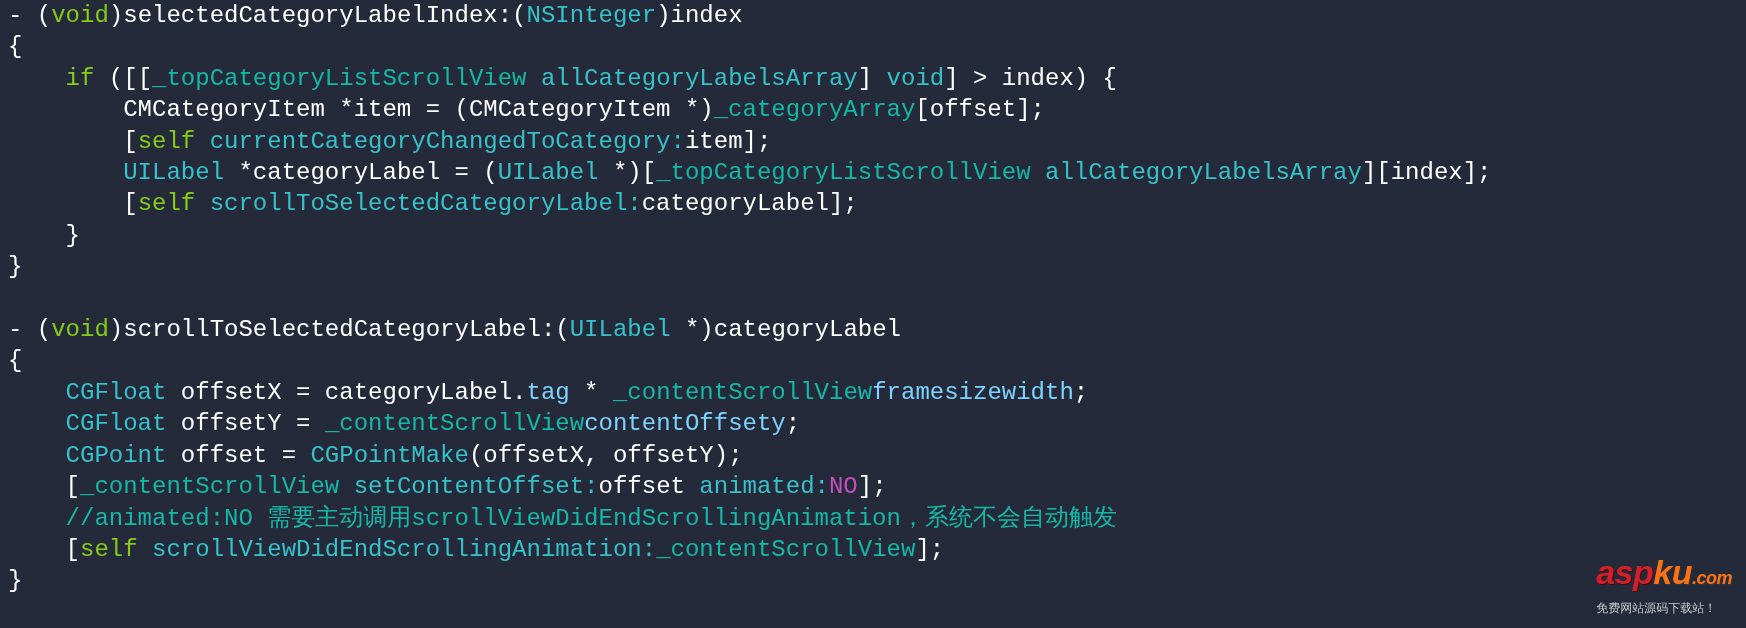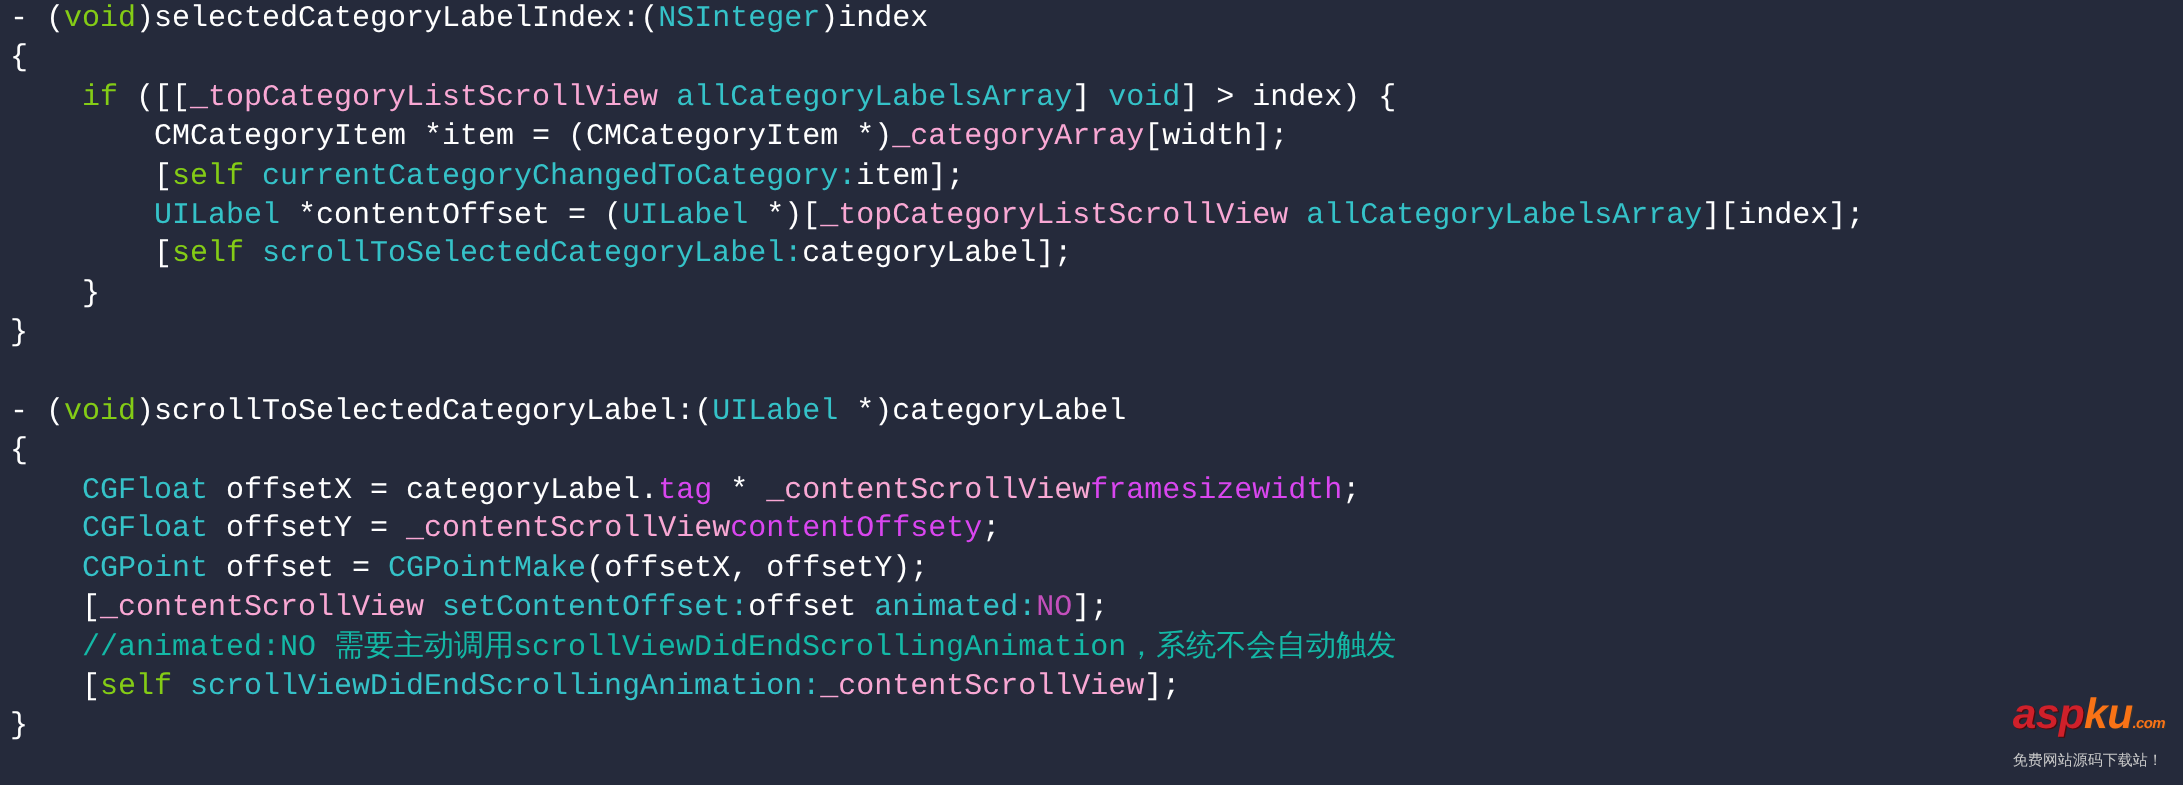"_topCategoryListScrollView" .ivar { color: #f9a8d4 -> #14b8a6 }
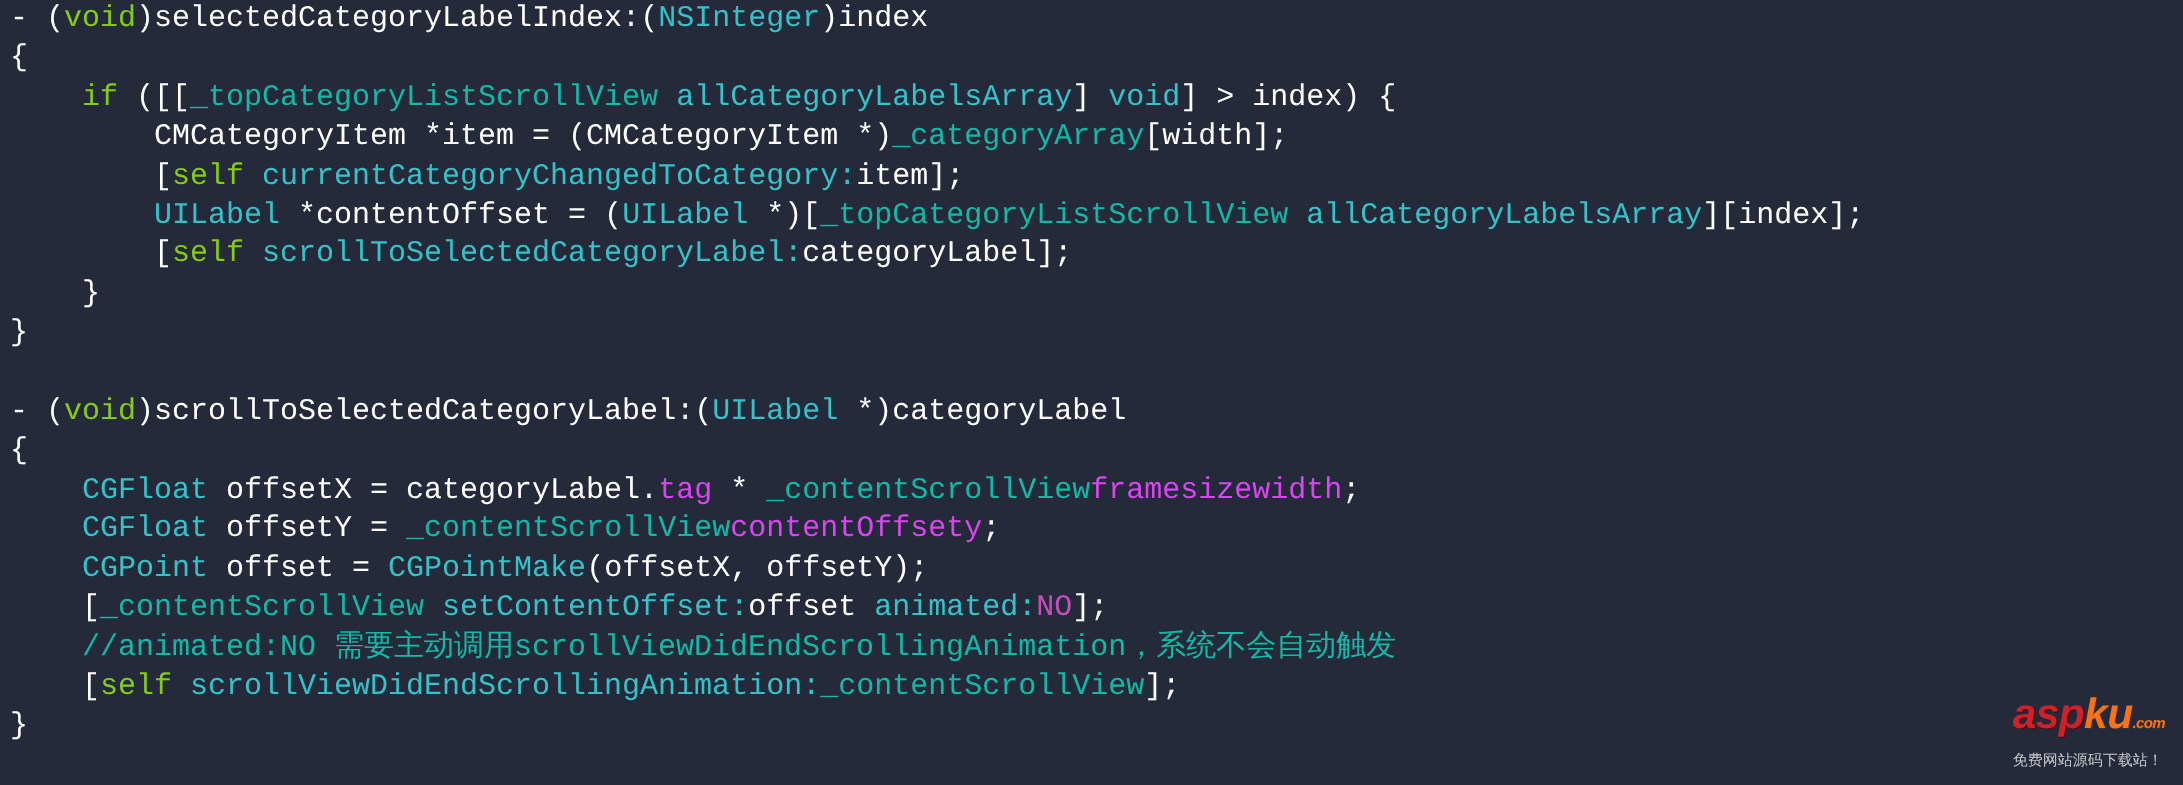"[width];" span.def { text: width -> offset }
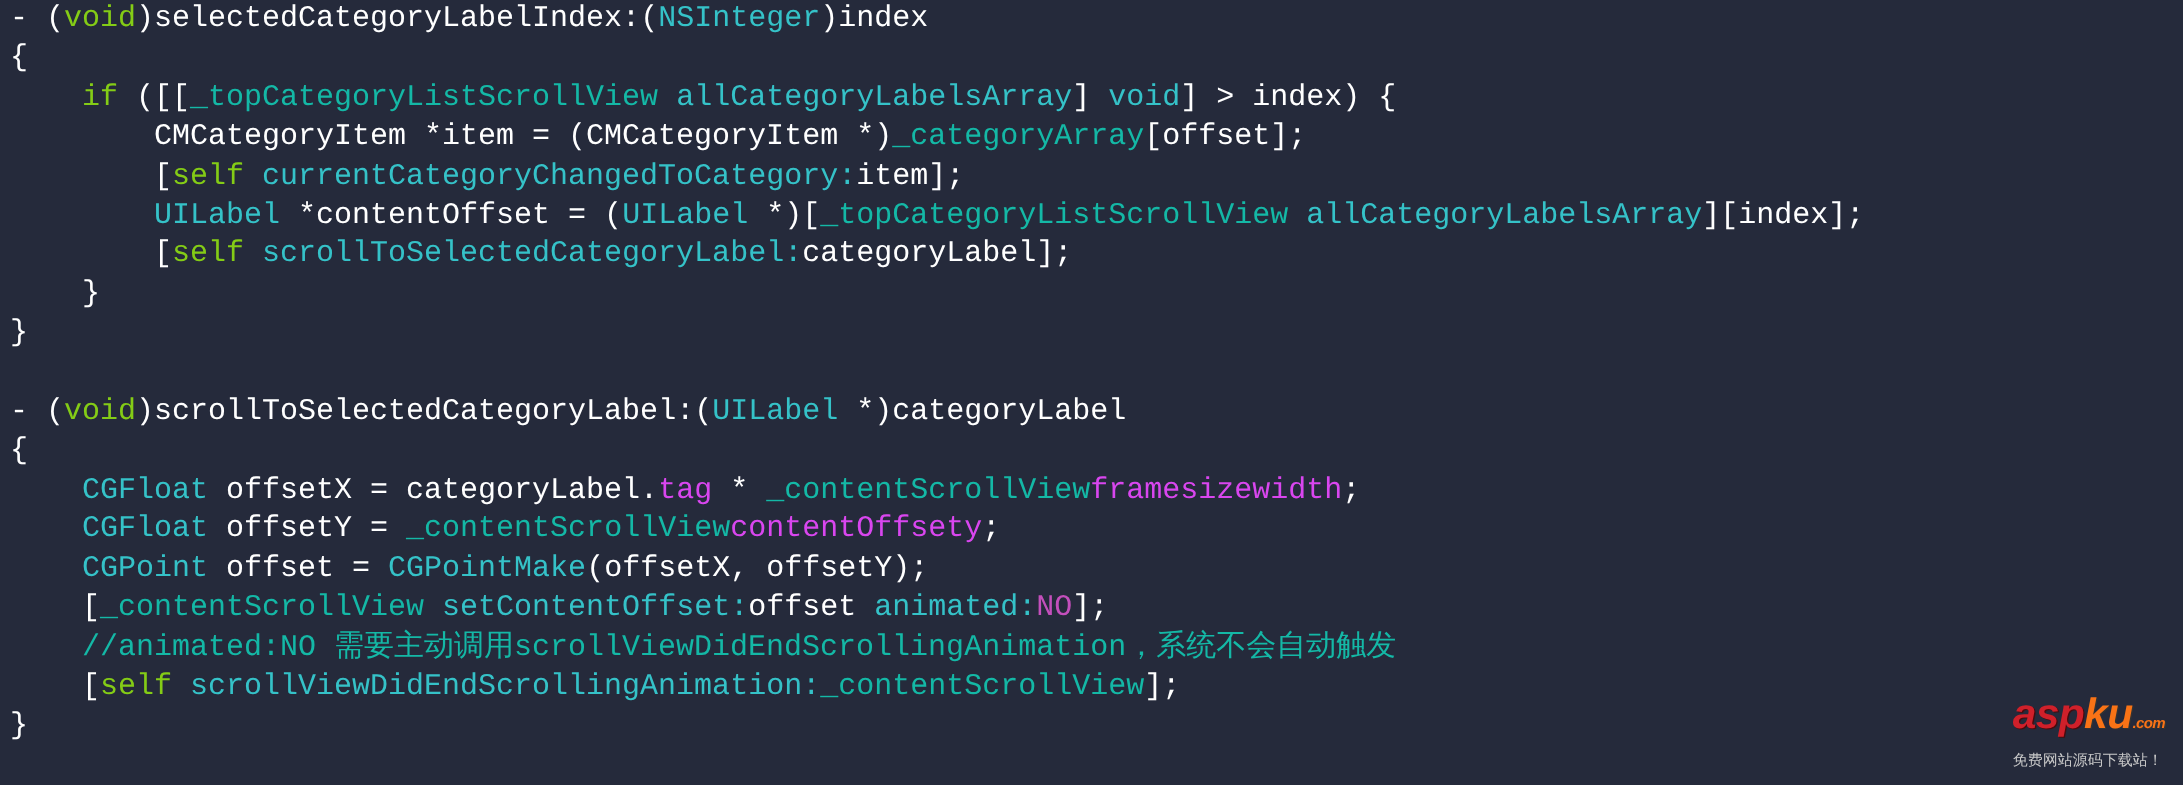"*contentOffset = (" span.def { text: contentOffset -> categoryLabel }
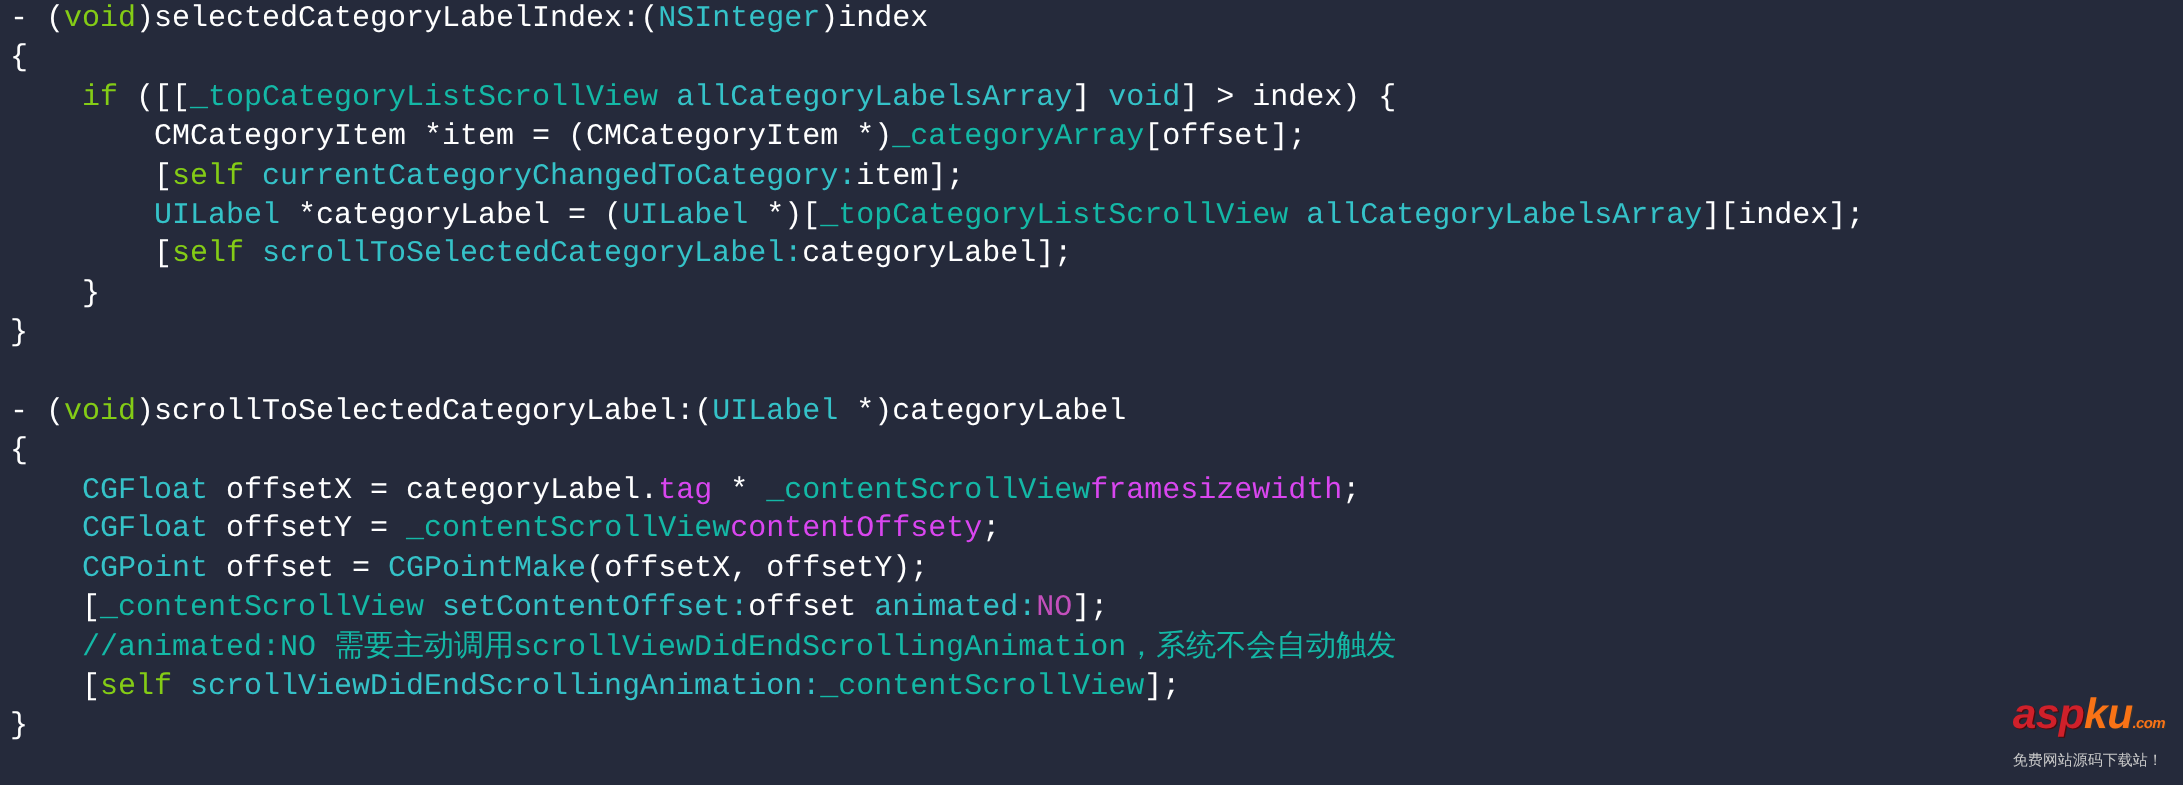"tag" .prop { color: #d946ef -> #7dd3fc }
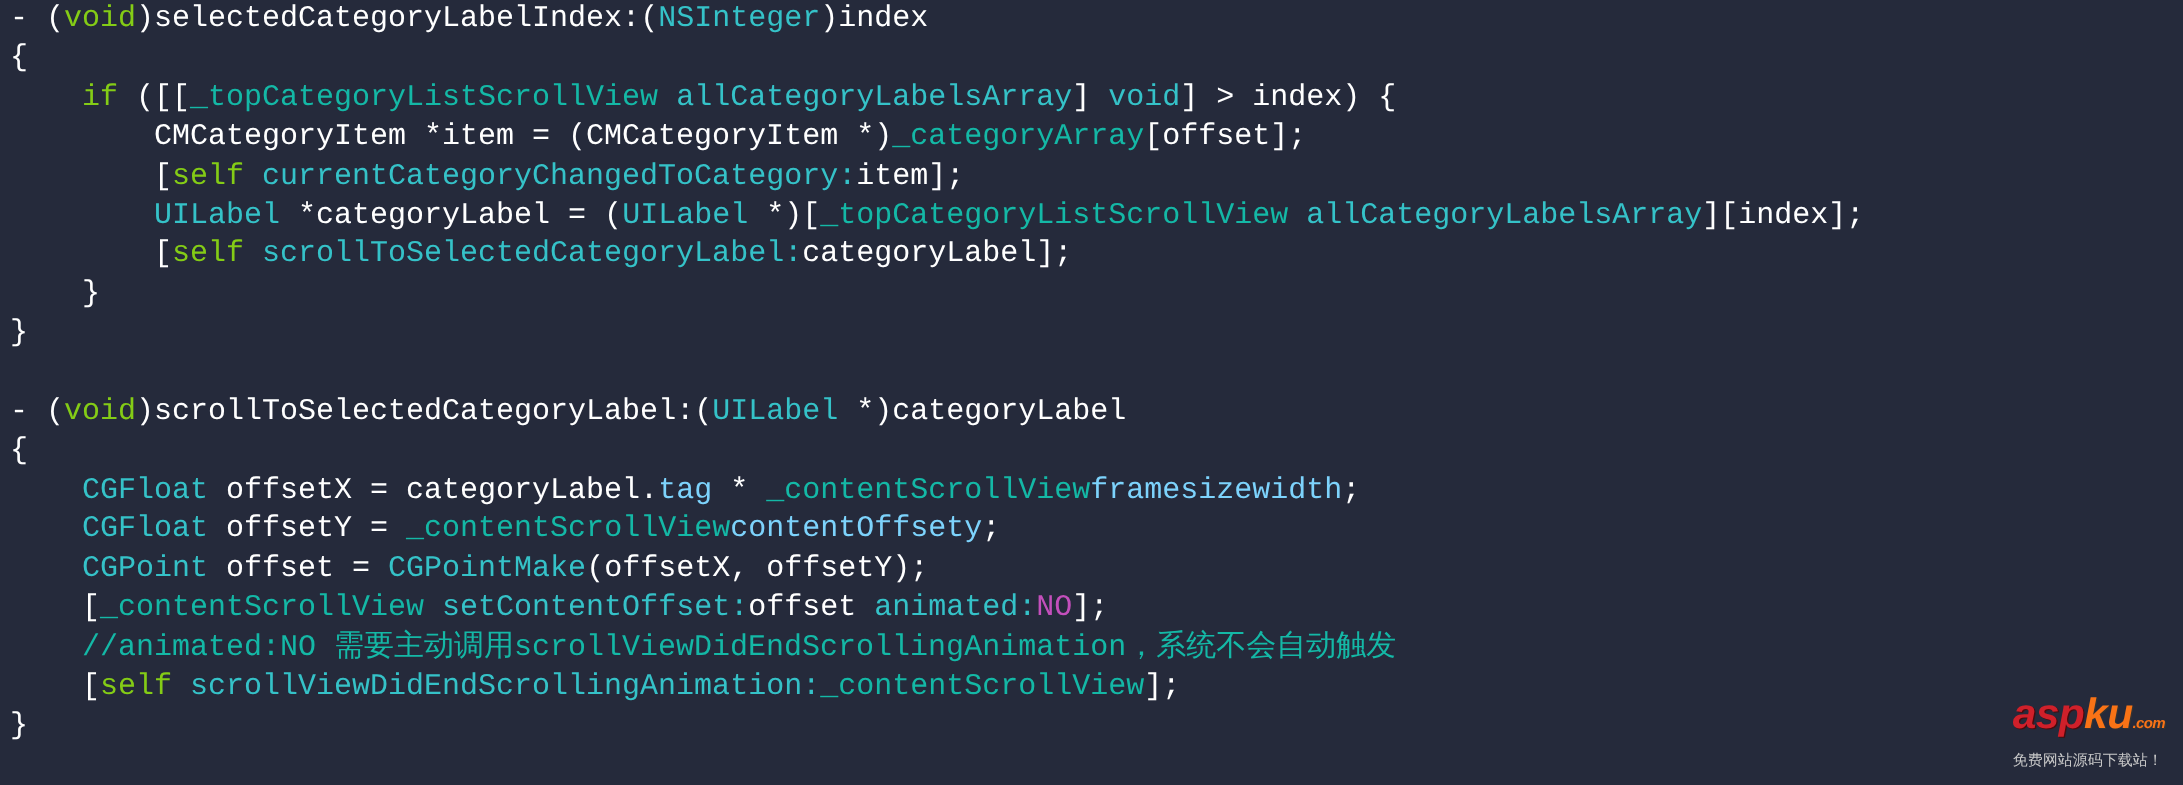".com" span.wht { font-size: 12px -> 18px }
